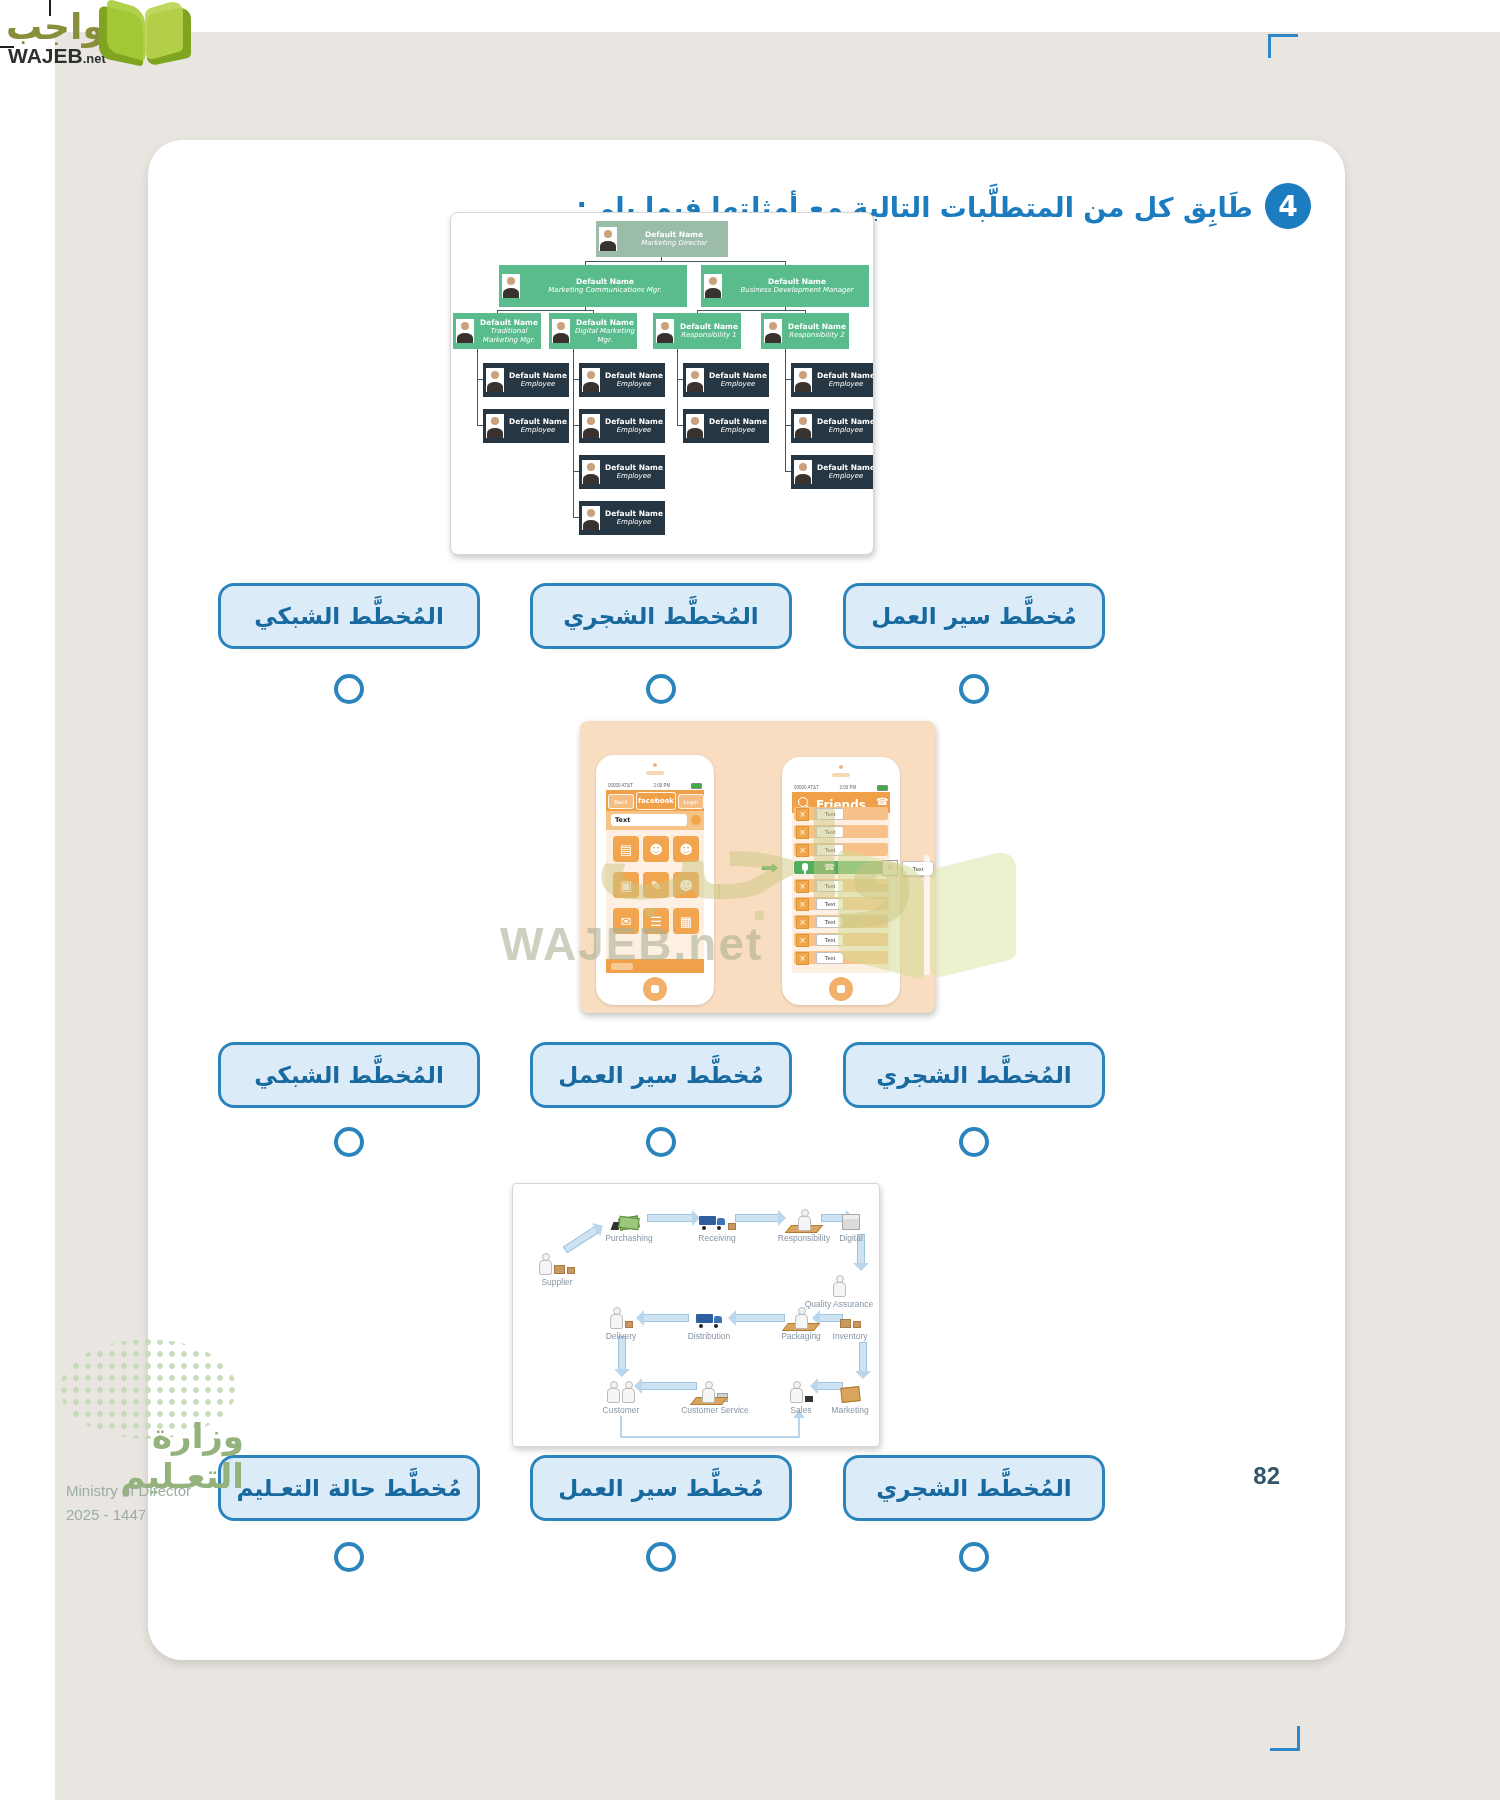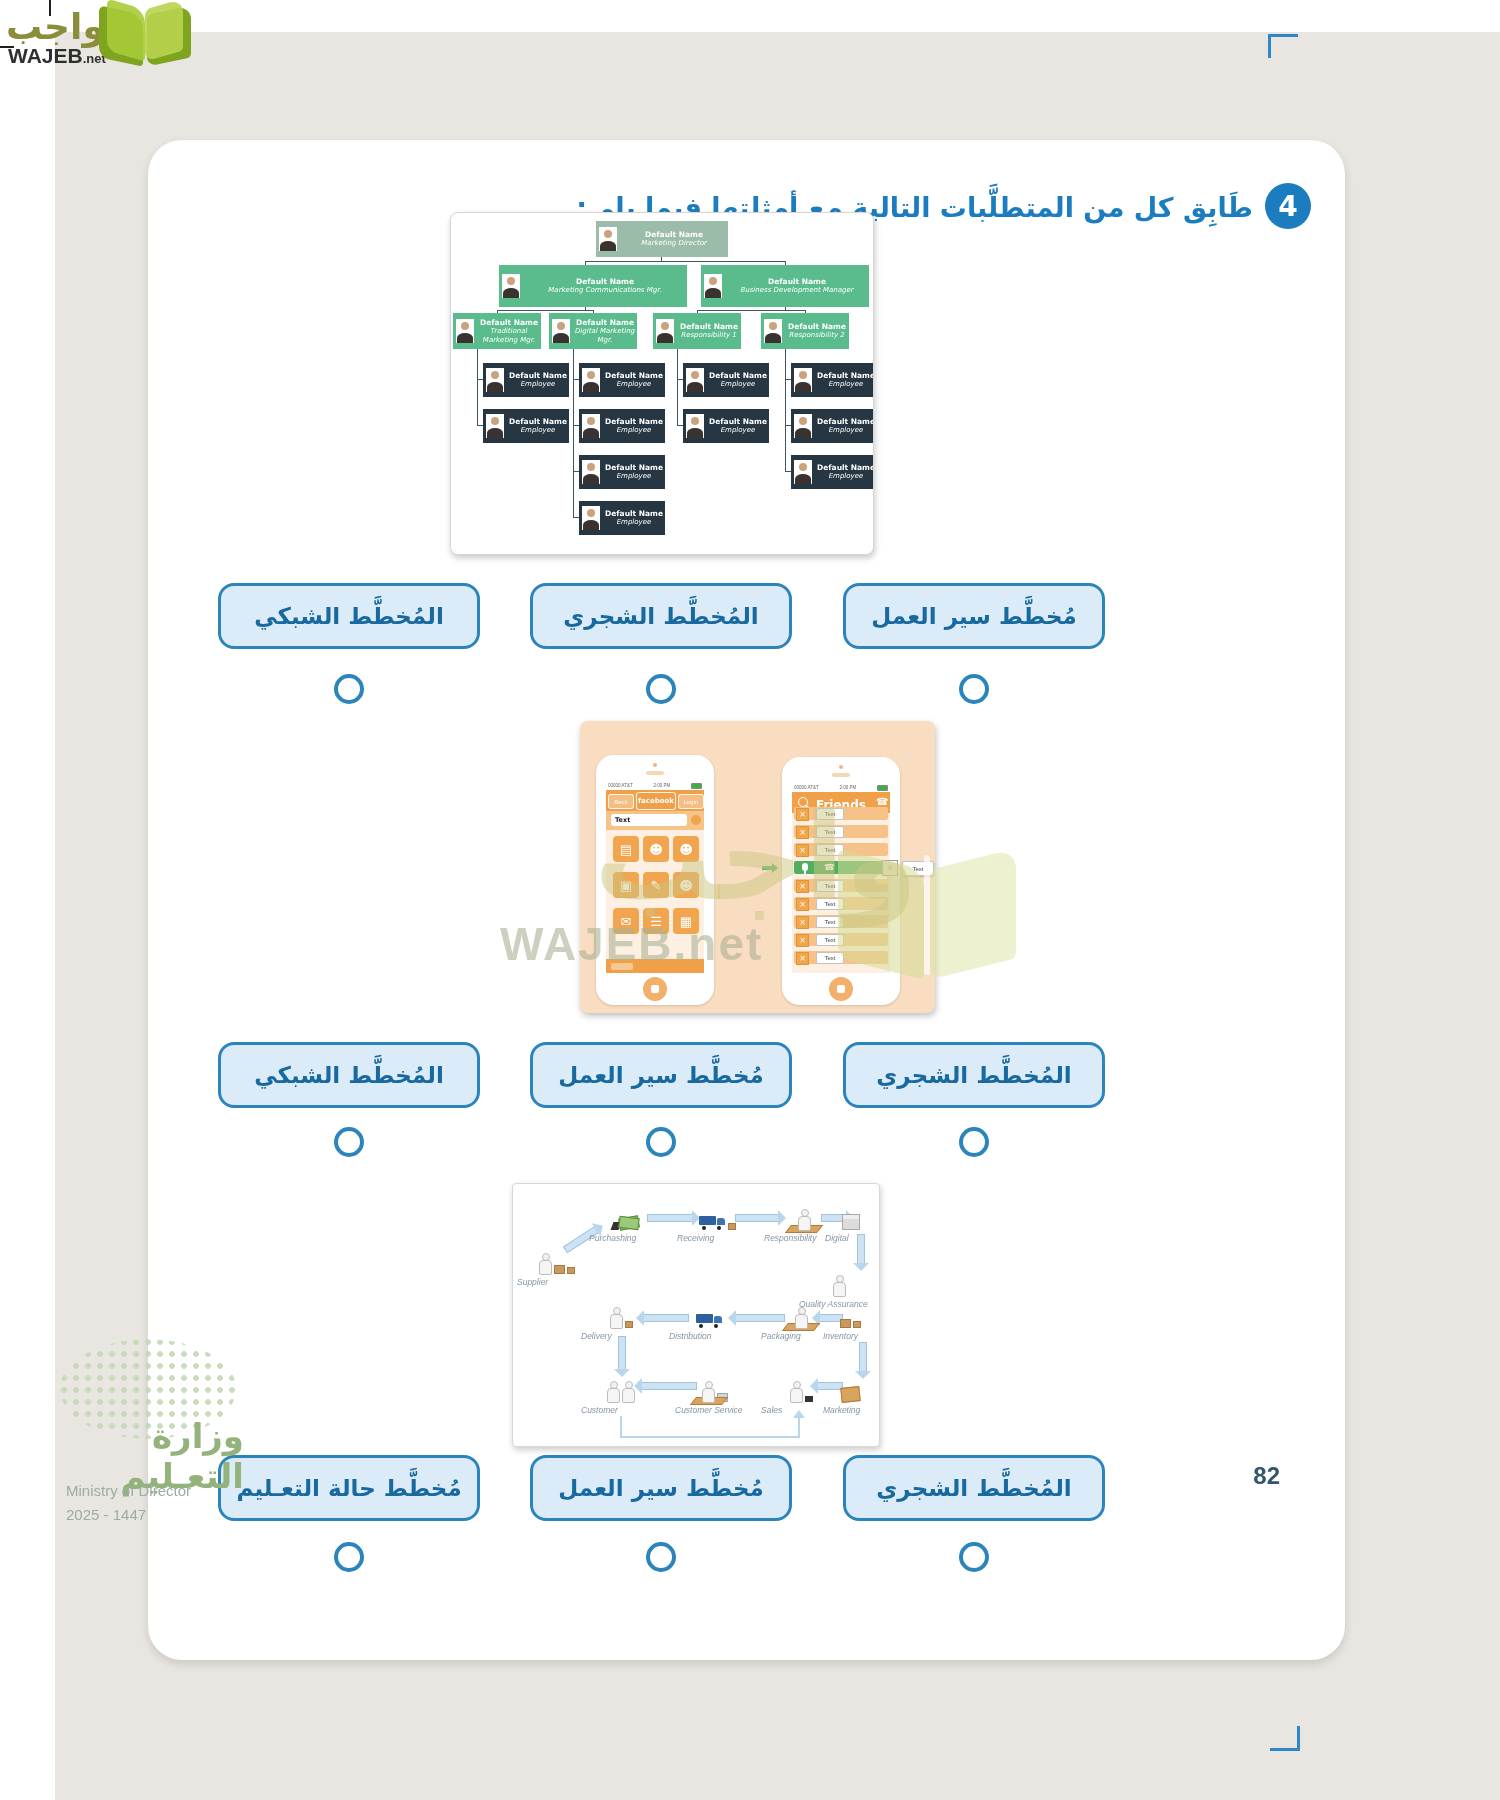"Purchashing" .sc-node { font-style: italic -> none; text-align: none -> center }
